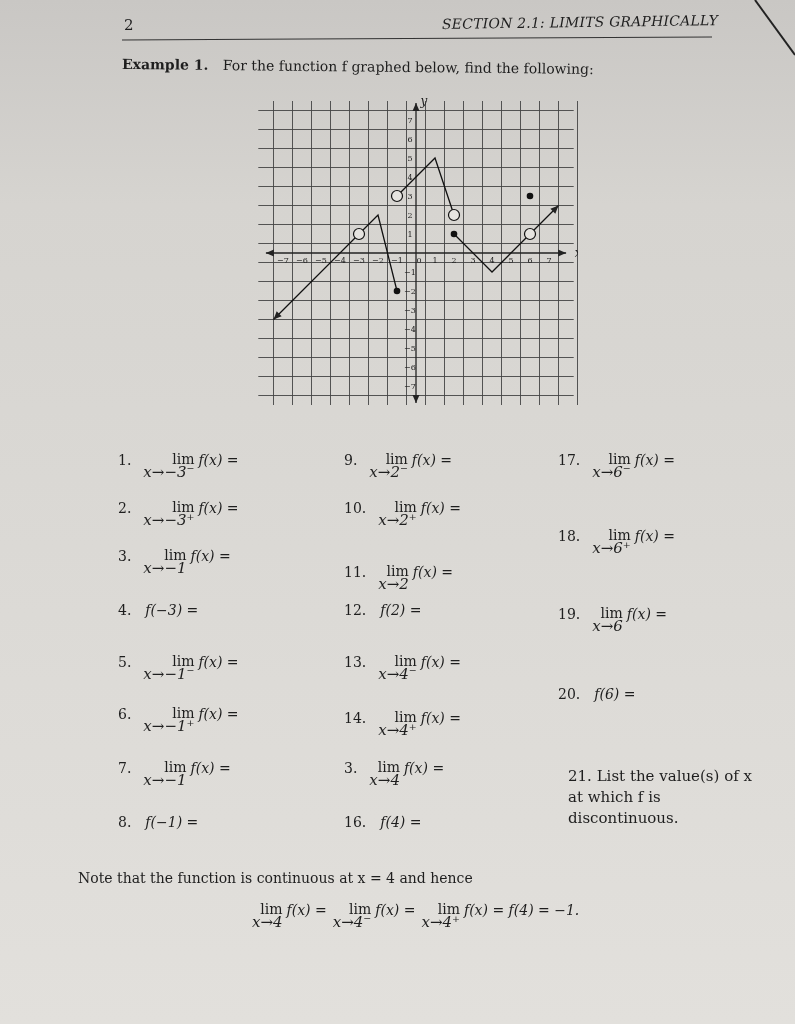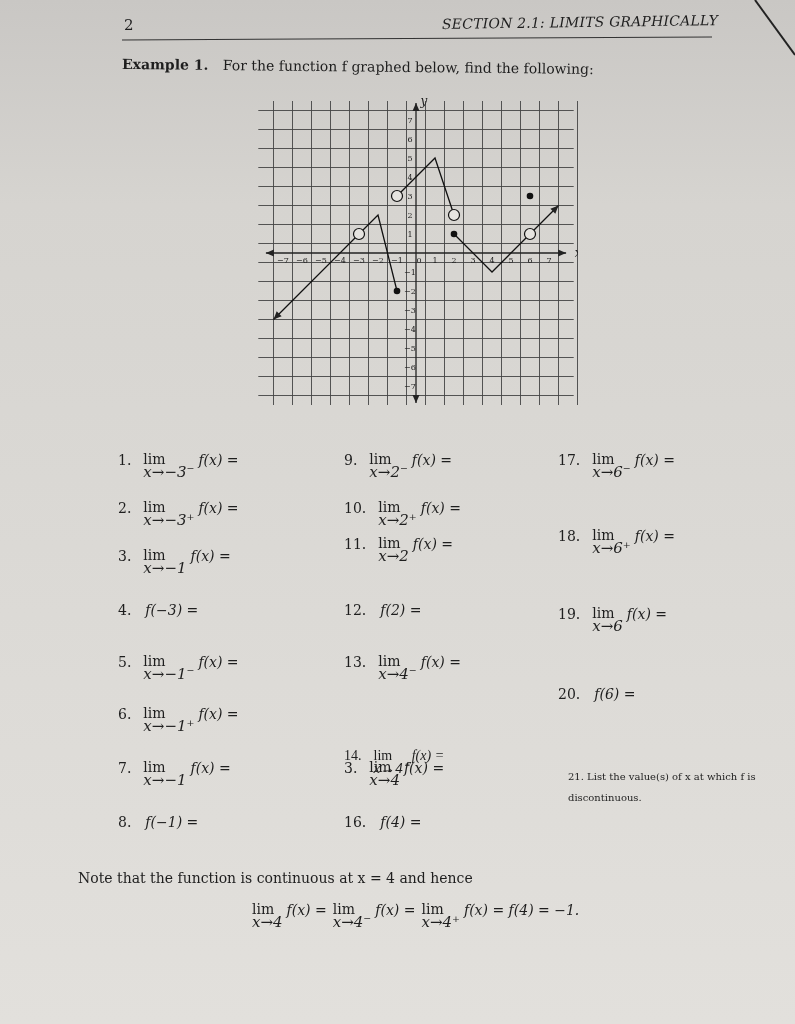"lim" .lim { text-align: left -> right }
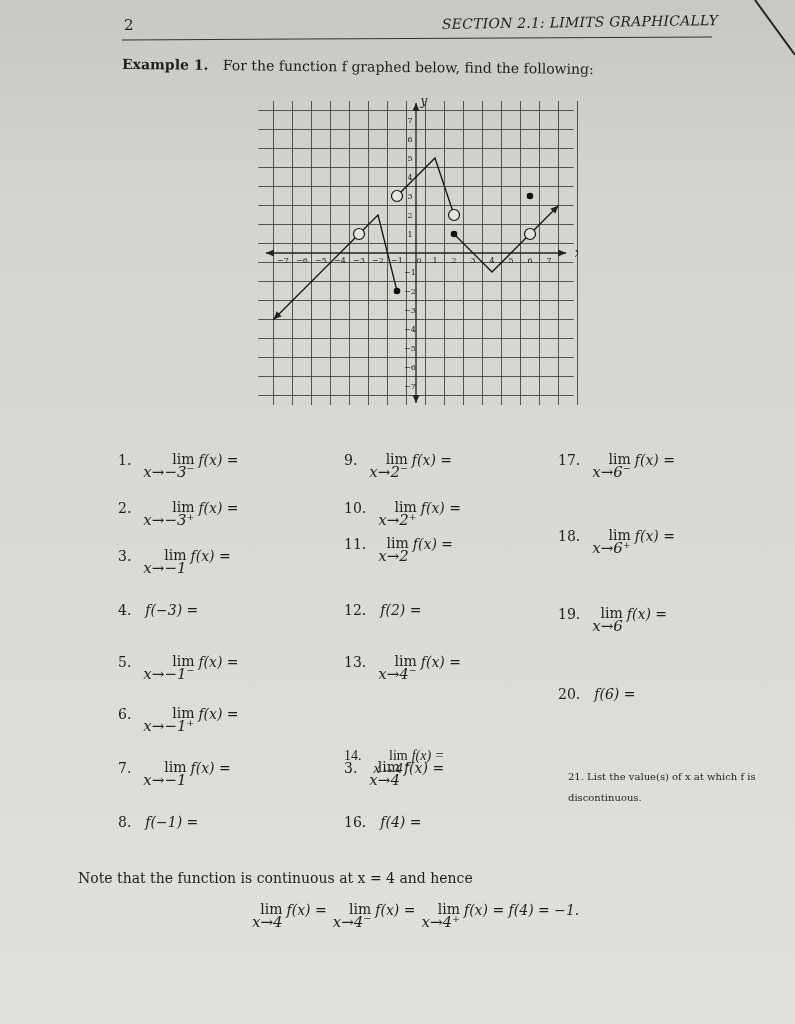"11." div.abs { top: 536px -> 564px }
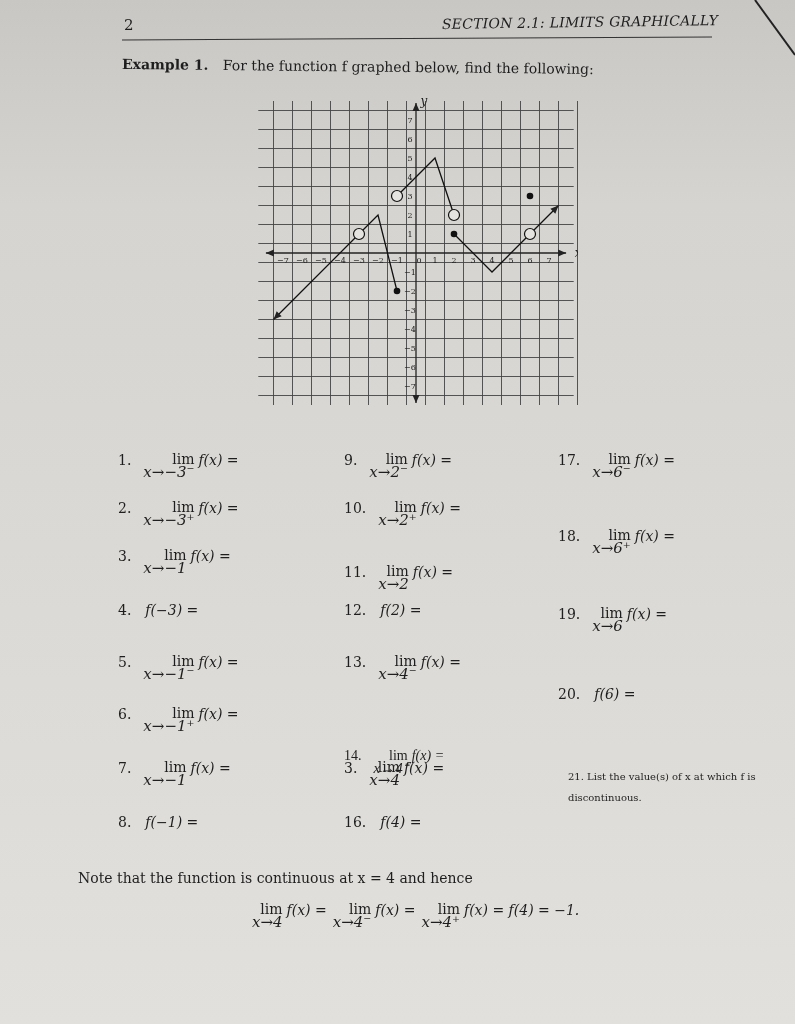"14." div.abs { font-family: Liberation Serif, serif -> none; top: 748px -> 710px }
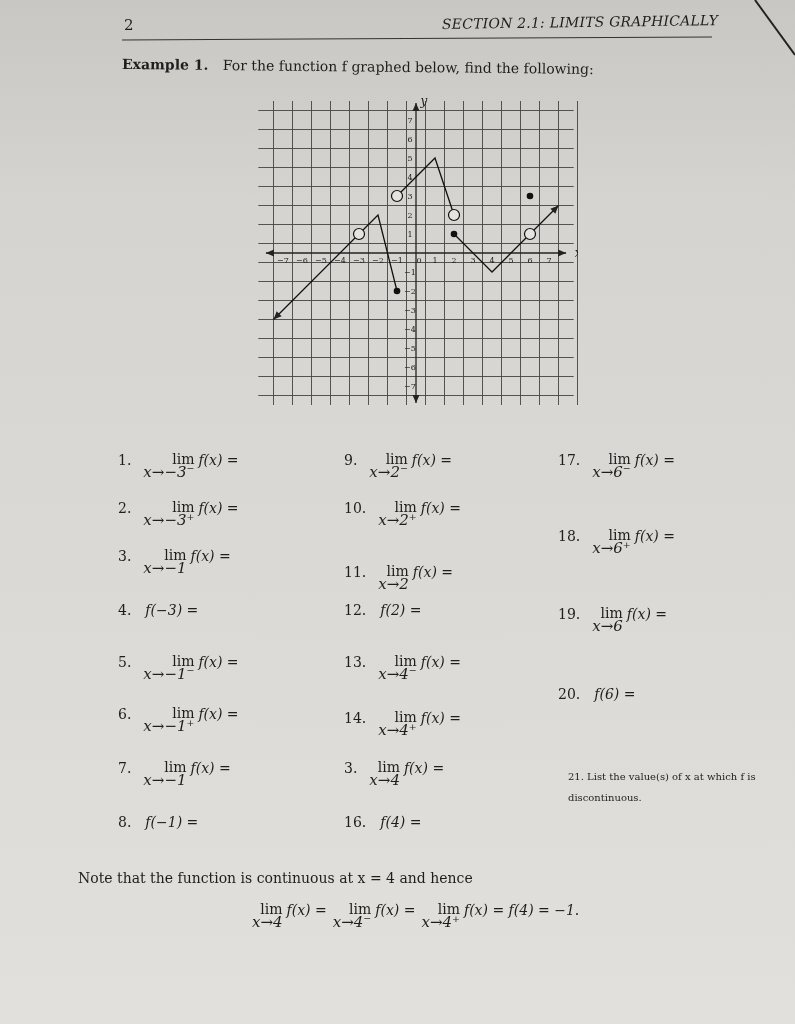"21. List the value(s) of" .q21 { font-size: 10px -> 15px }
